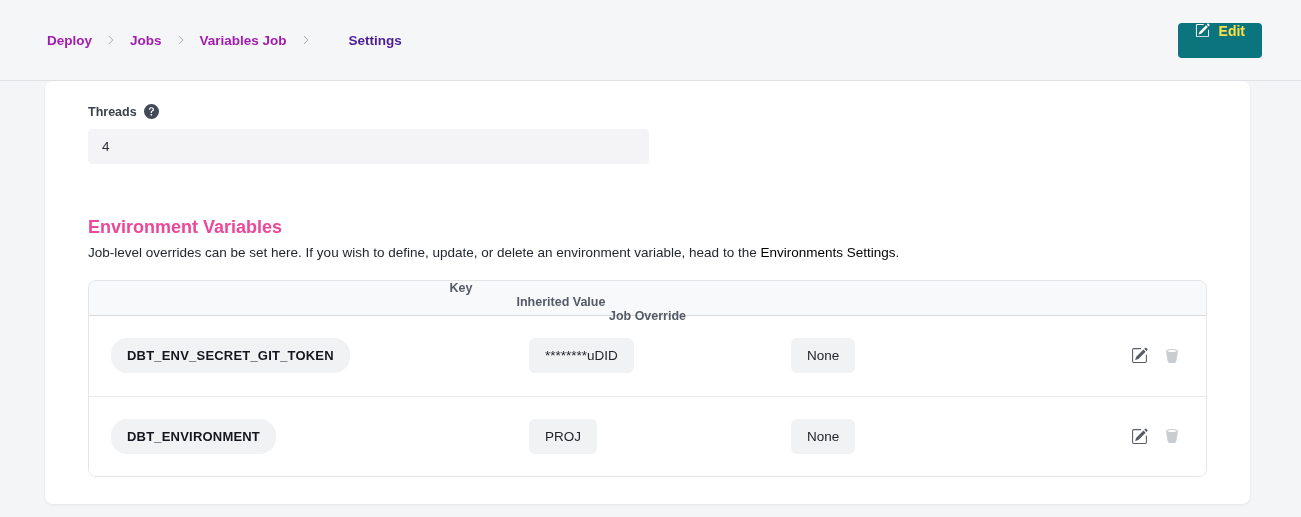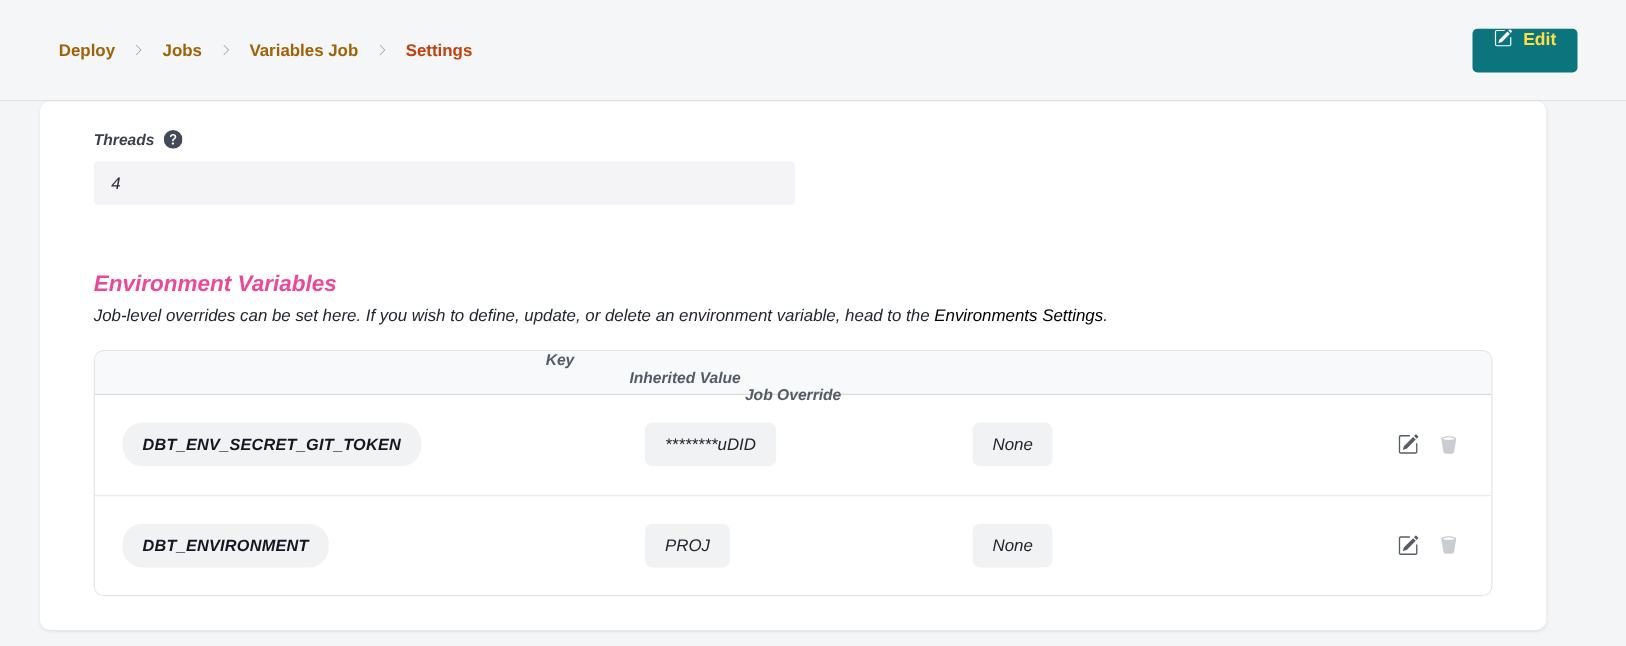"Deploy" .crumb { color: #a16207 -> #a21caf }
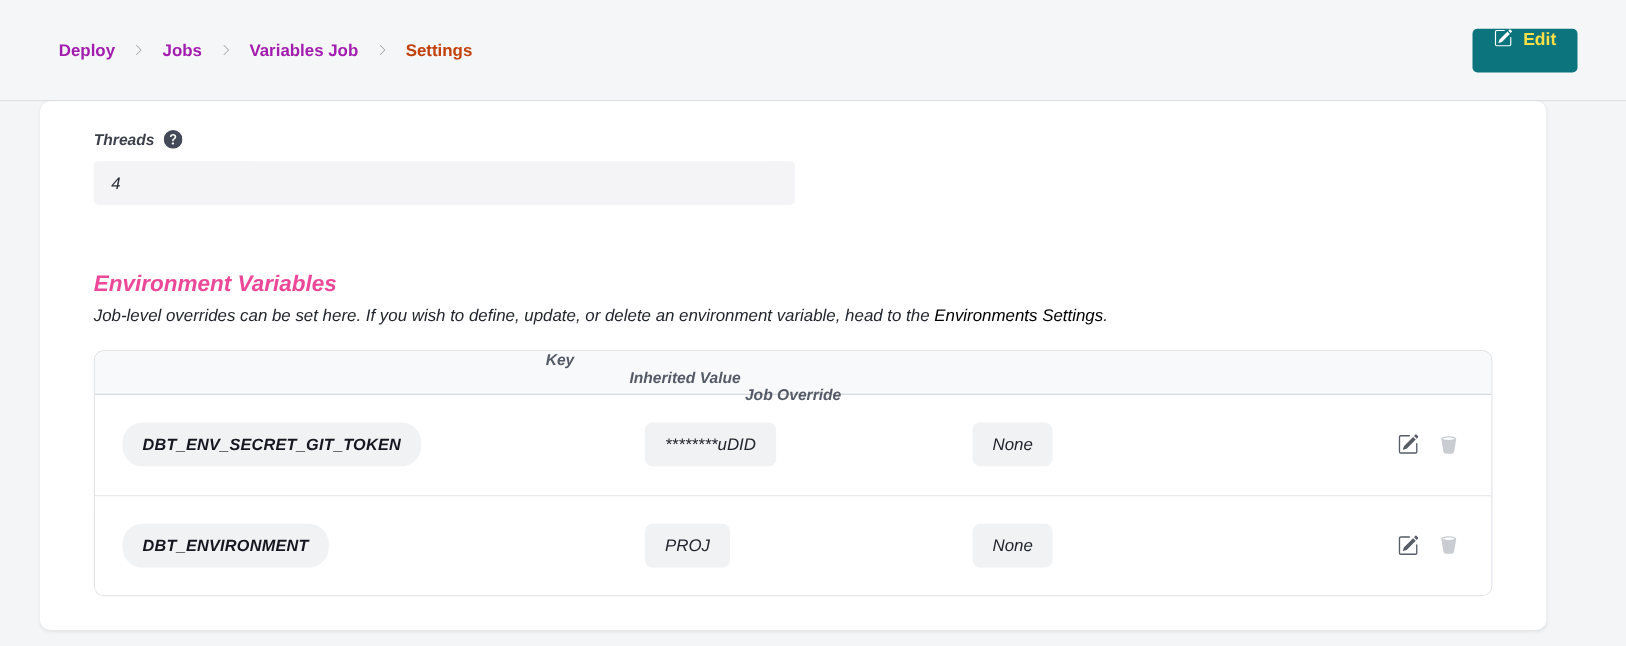"Settings" .crumb.current { color: #c2410c -> #4c1d95; margin-left: none -> 24px }
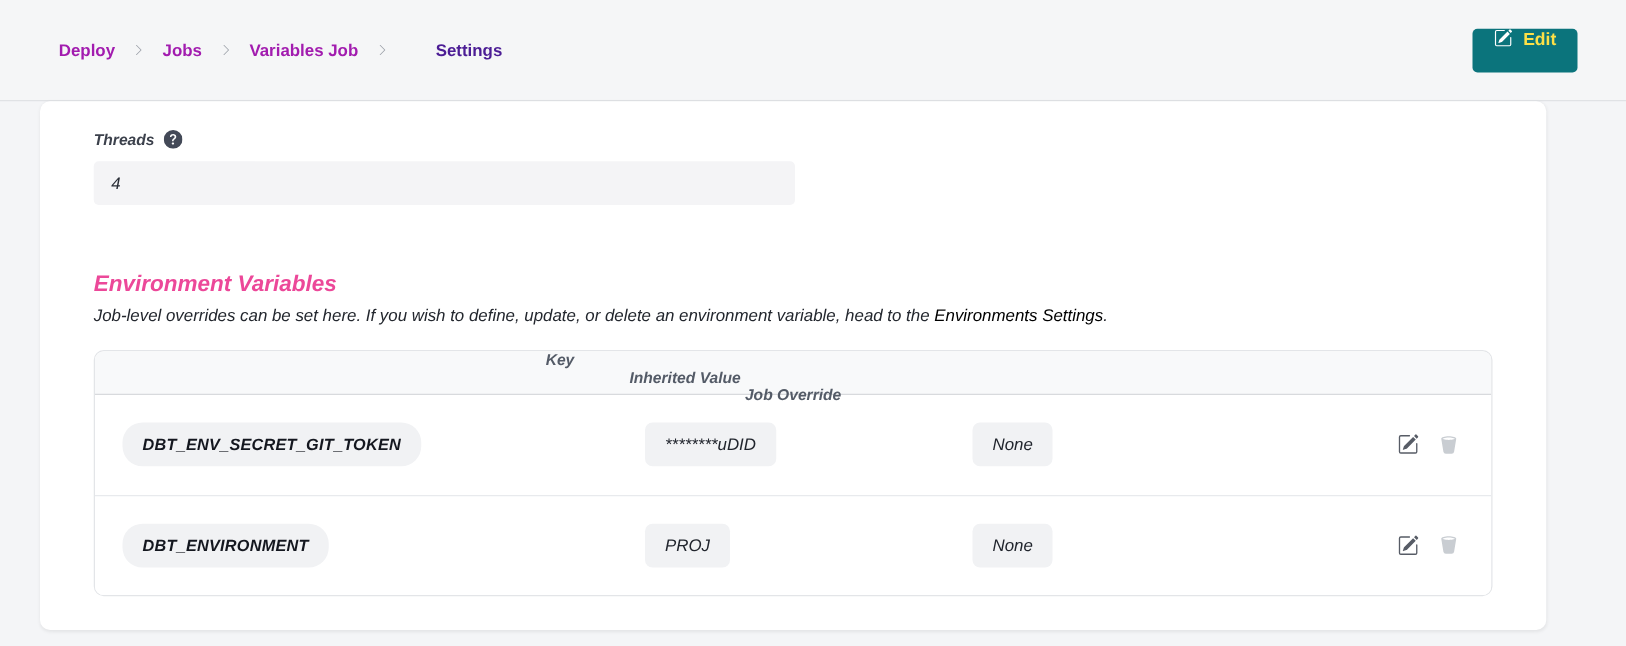"Threads" .card { font-style: italic -> none; left: 32px -> 45px }
